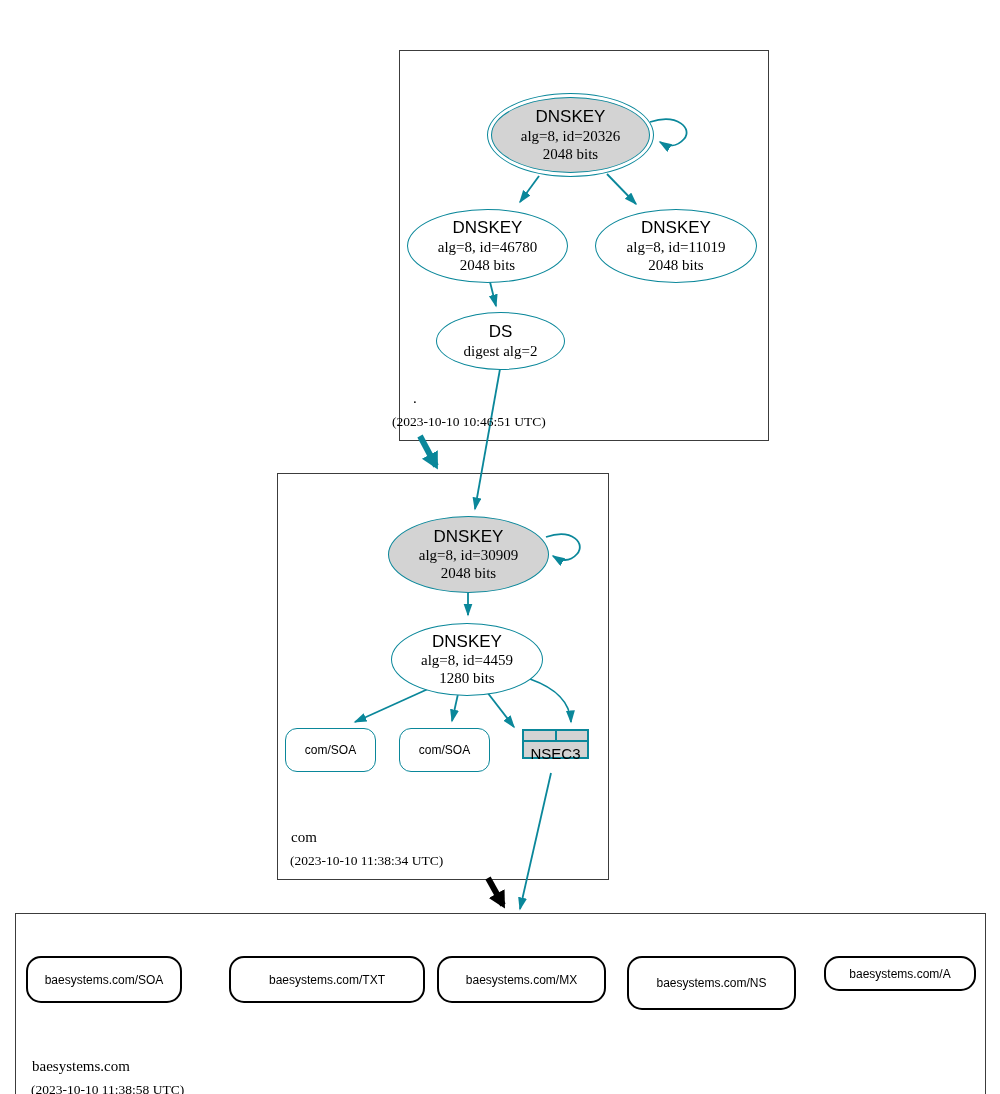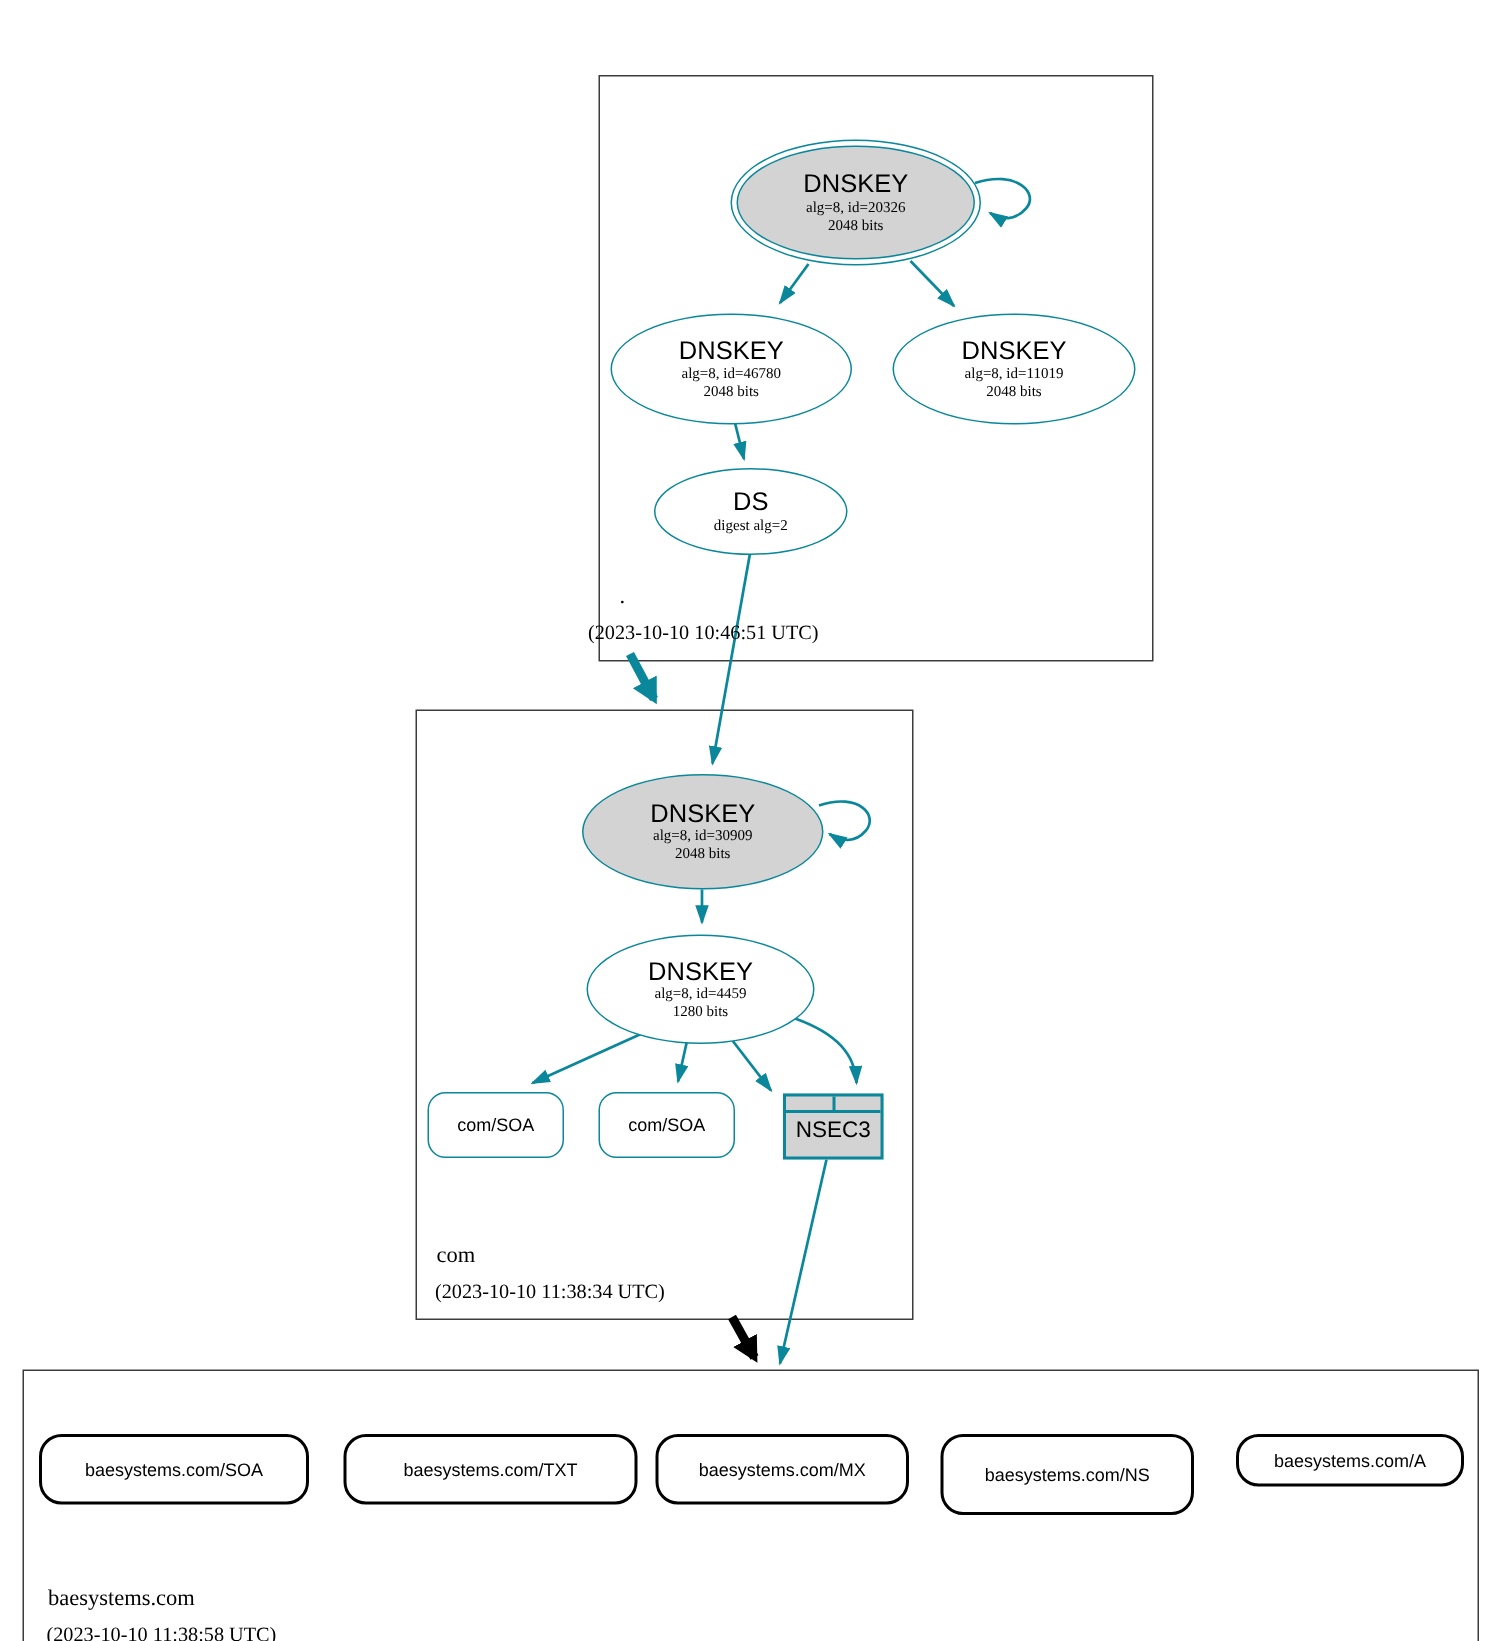"alg=8, id=20326" .node-detail { font-size: 10px -> 15px }
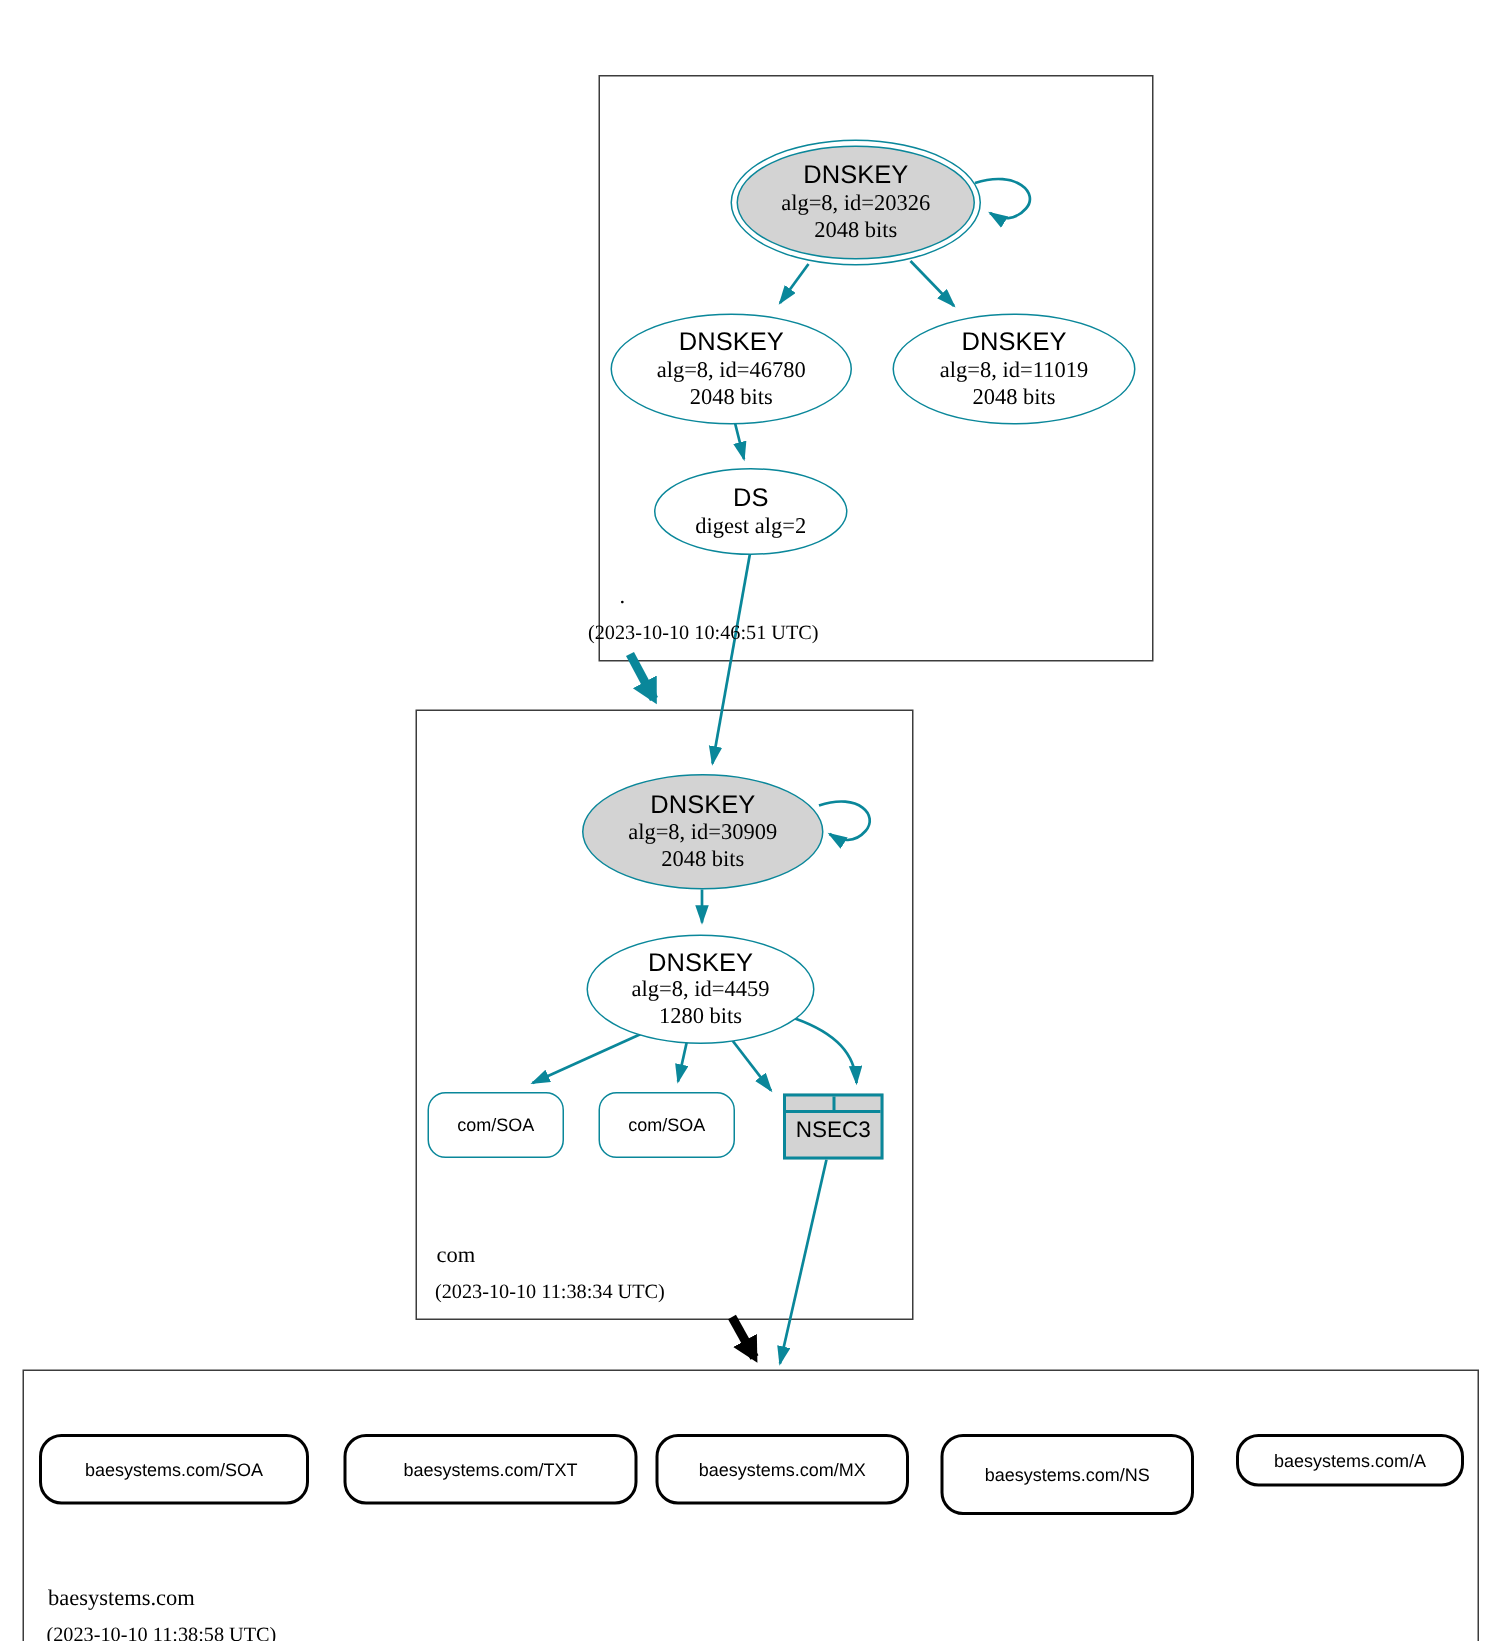"NSEC3" div.node { height: 44px -> 30px }
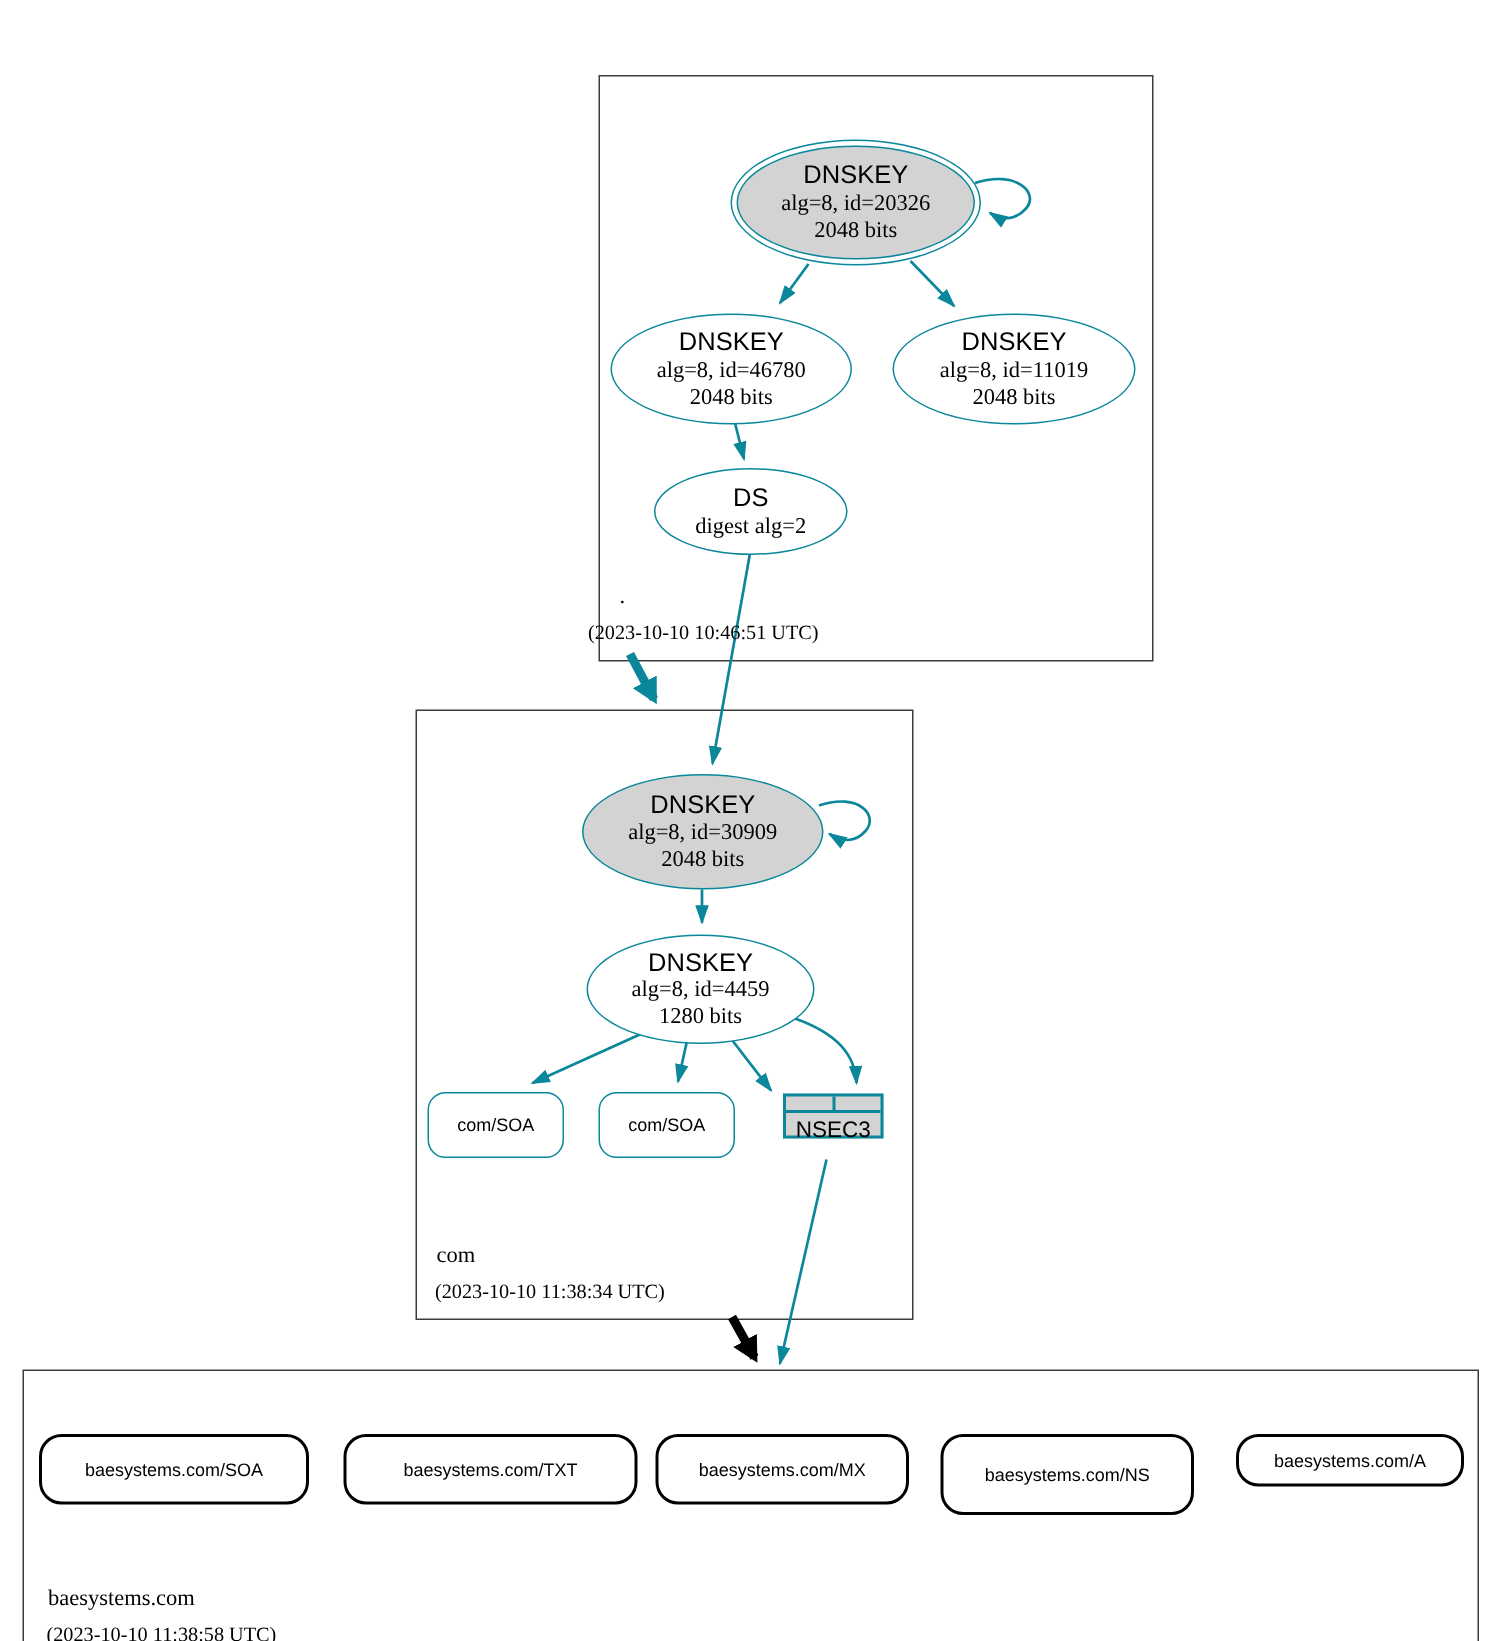"baesystems.com/SOA" div.node { width: 180px -> 156px }
